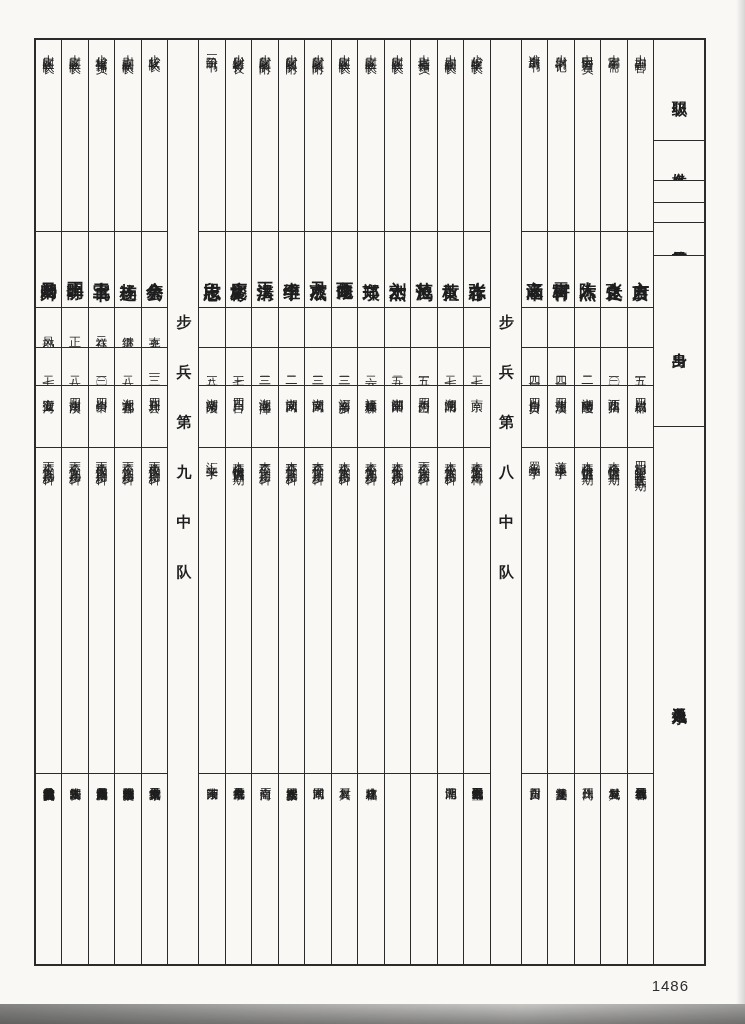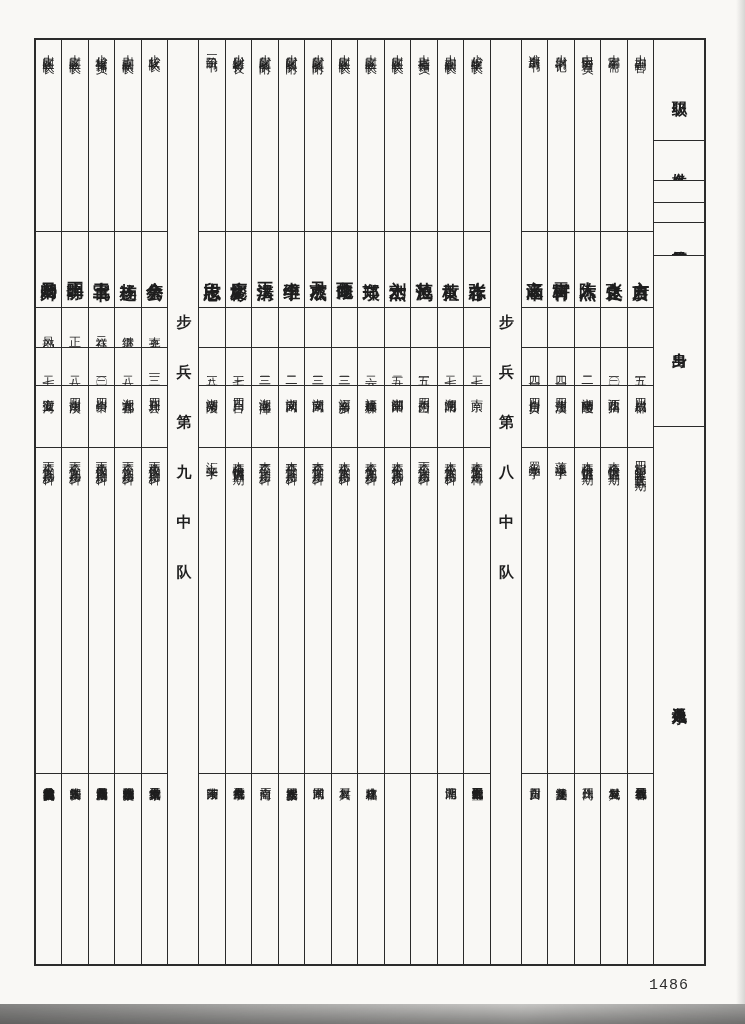"1486" .page-number { font-family: Liberation Mono, monospace -> Liberation Sans, sans-serif }
